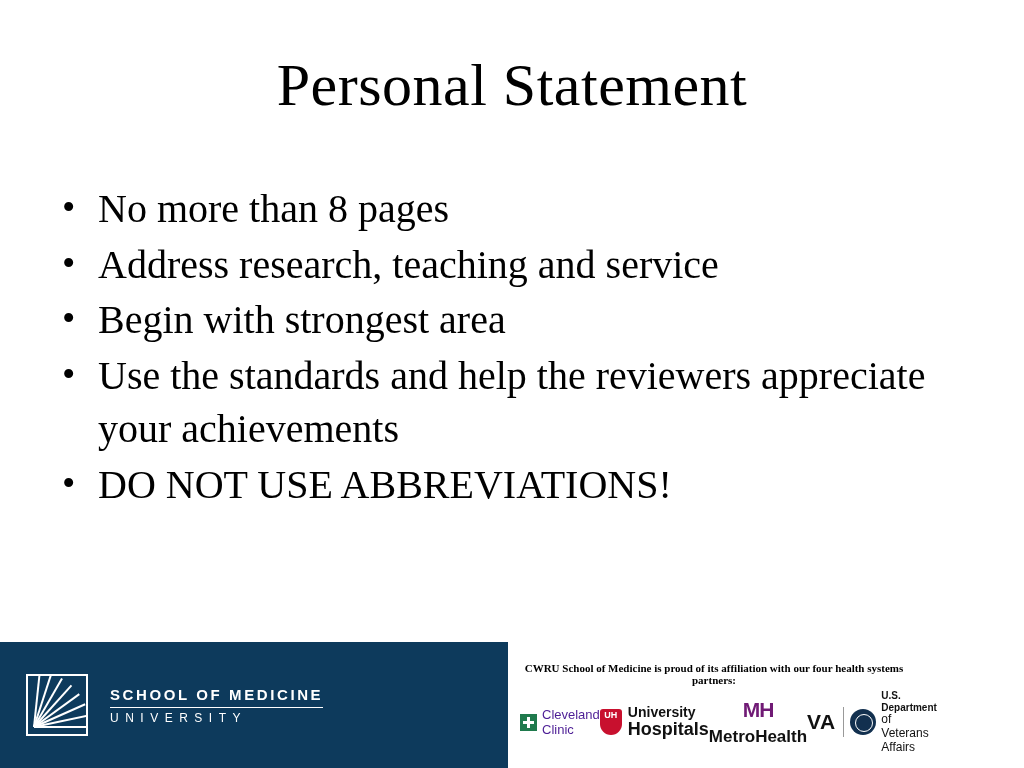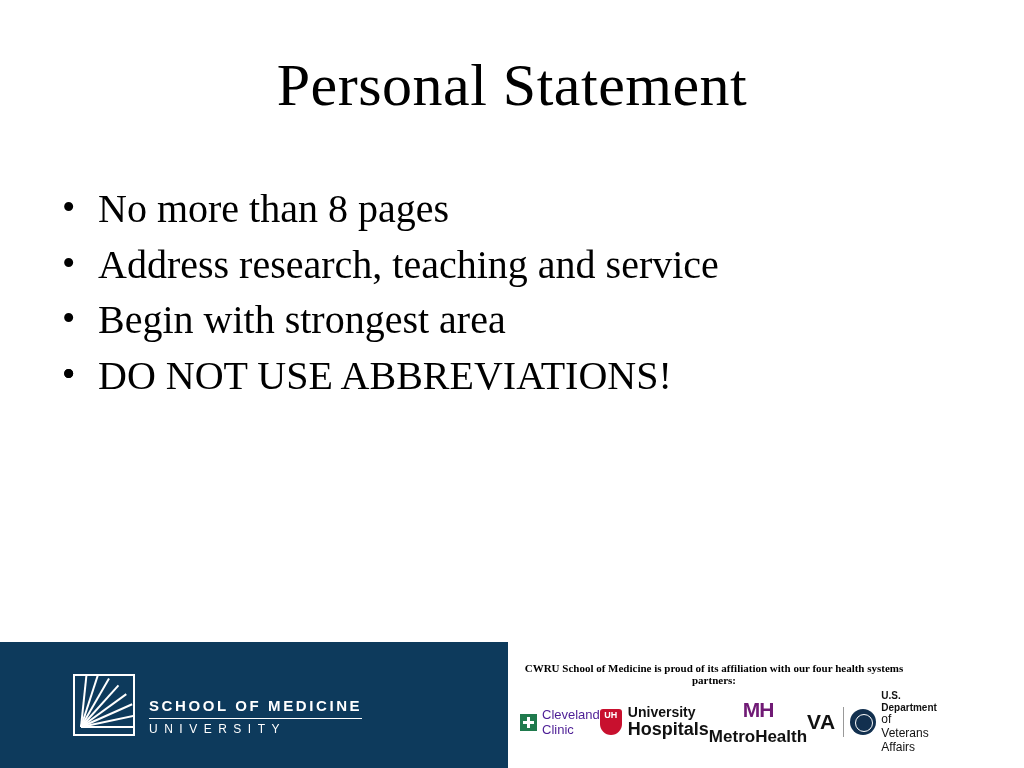"Use the standards and help" span { html: none -> <span>Use the standards and help the reviewers appreciate your achievements</span> }
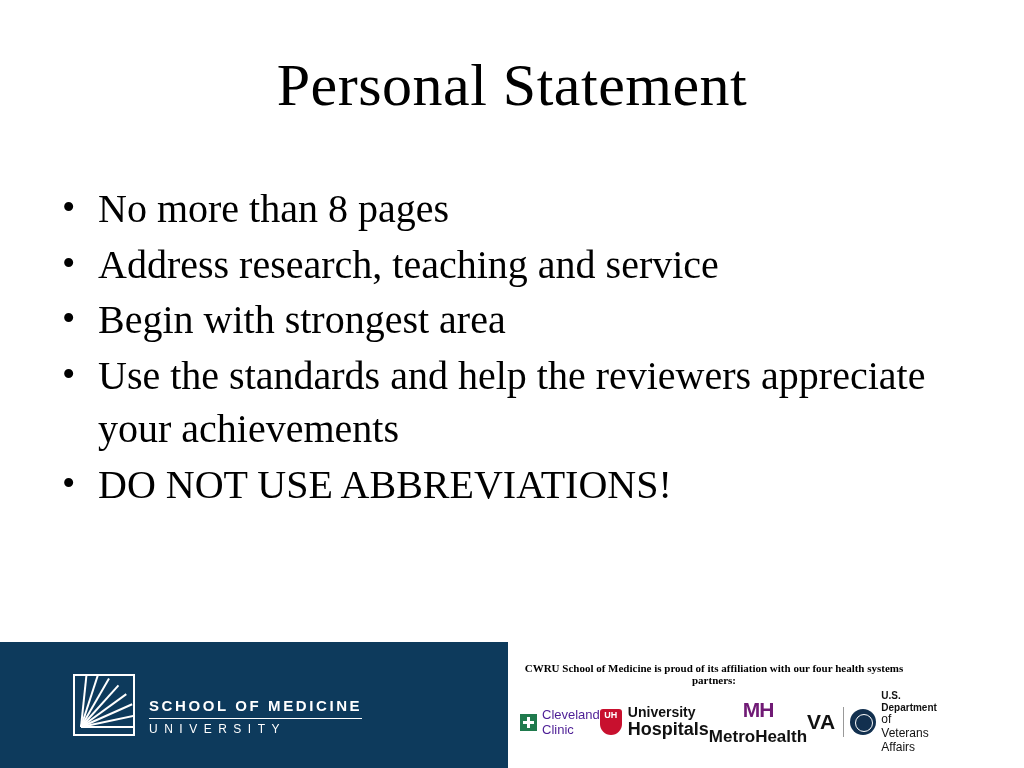"SCHOOL OF MEDICINE" .cwru-logo { align-items: flex-end -> center; gap: none -> 8px; padding-left: 73px -> 26px }
